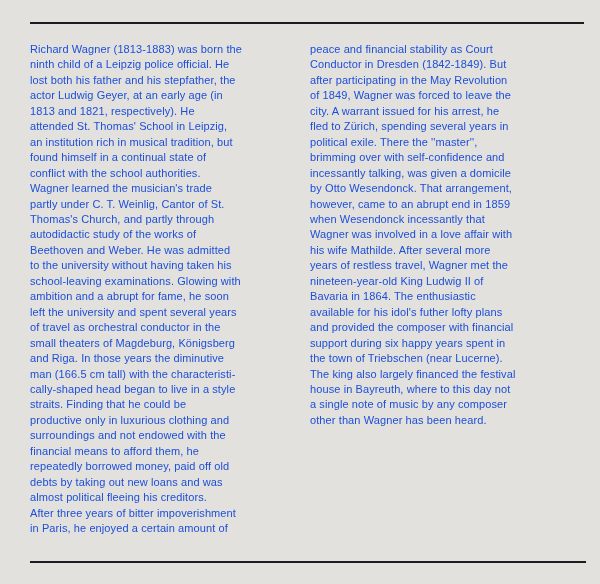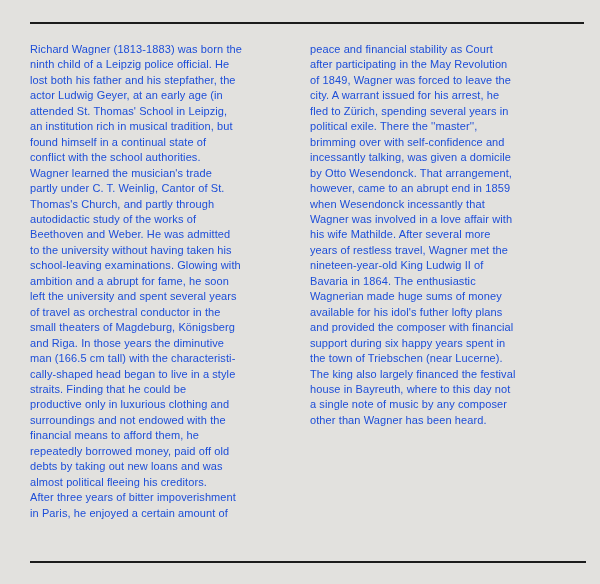"Conductor in Dresden (1842-1849). But" div.line { html: none -> <div>Conductor in Dresden (1842-1849). But</div> }
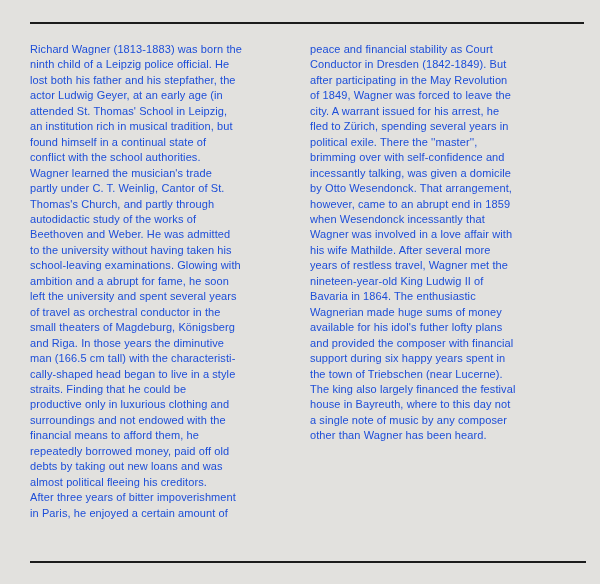"1813 and 1821, respectively). He" div.line { html: none -> <div>1813 and 1821, respectively). He</div> }
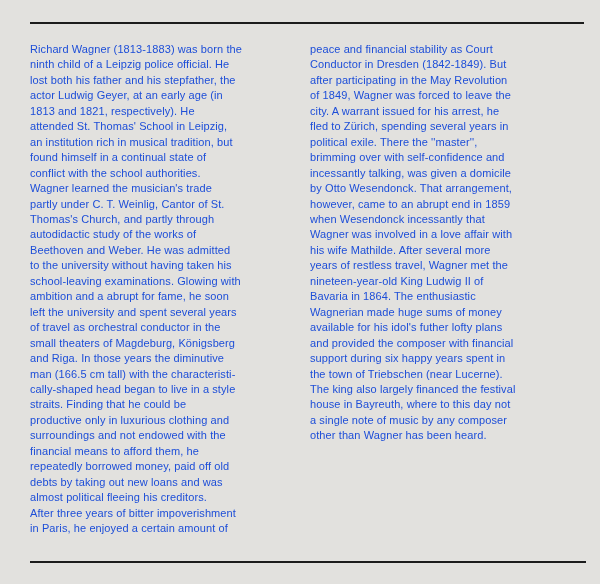"Wagnerian made huge sums of" div.line { html: <div>Wagnerian made huge sums of money</div> -> none }
